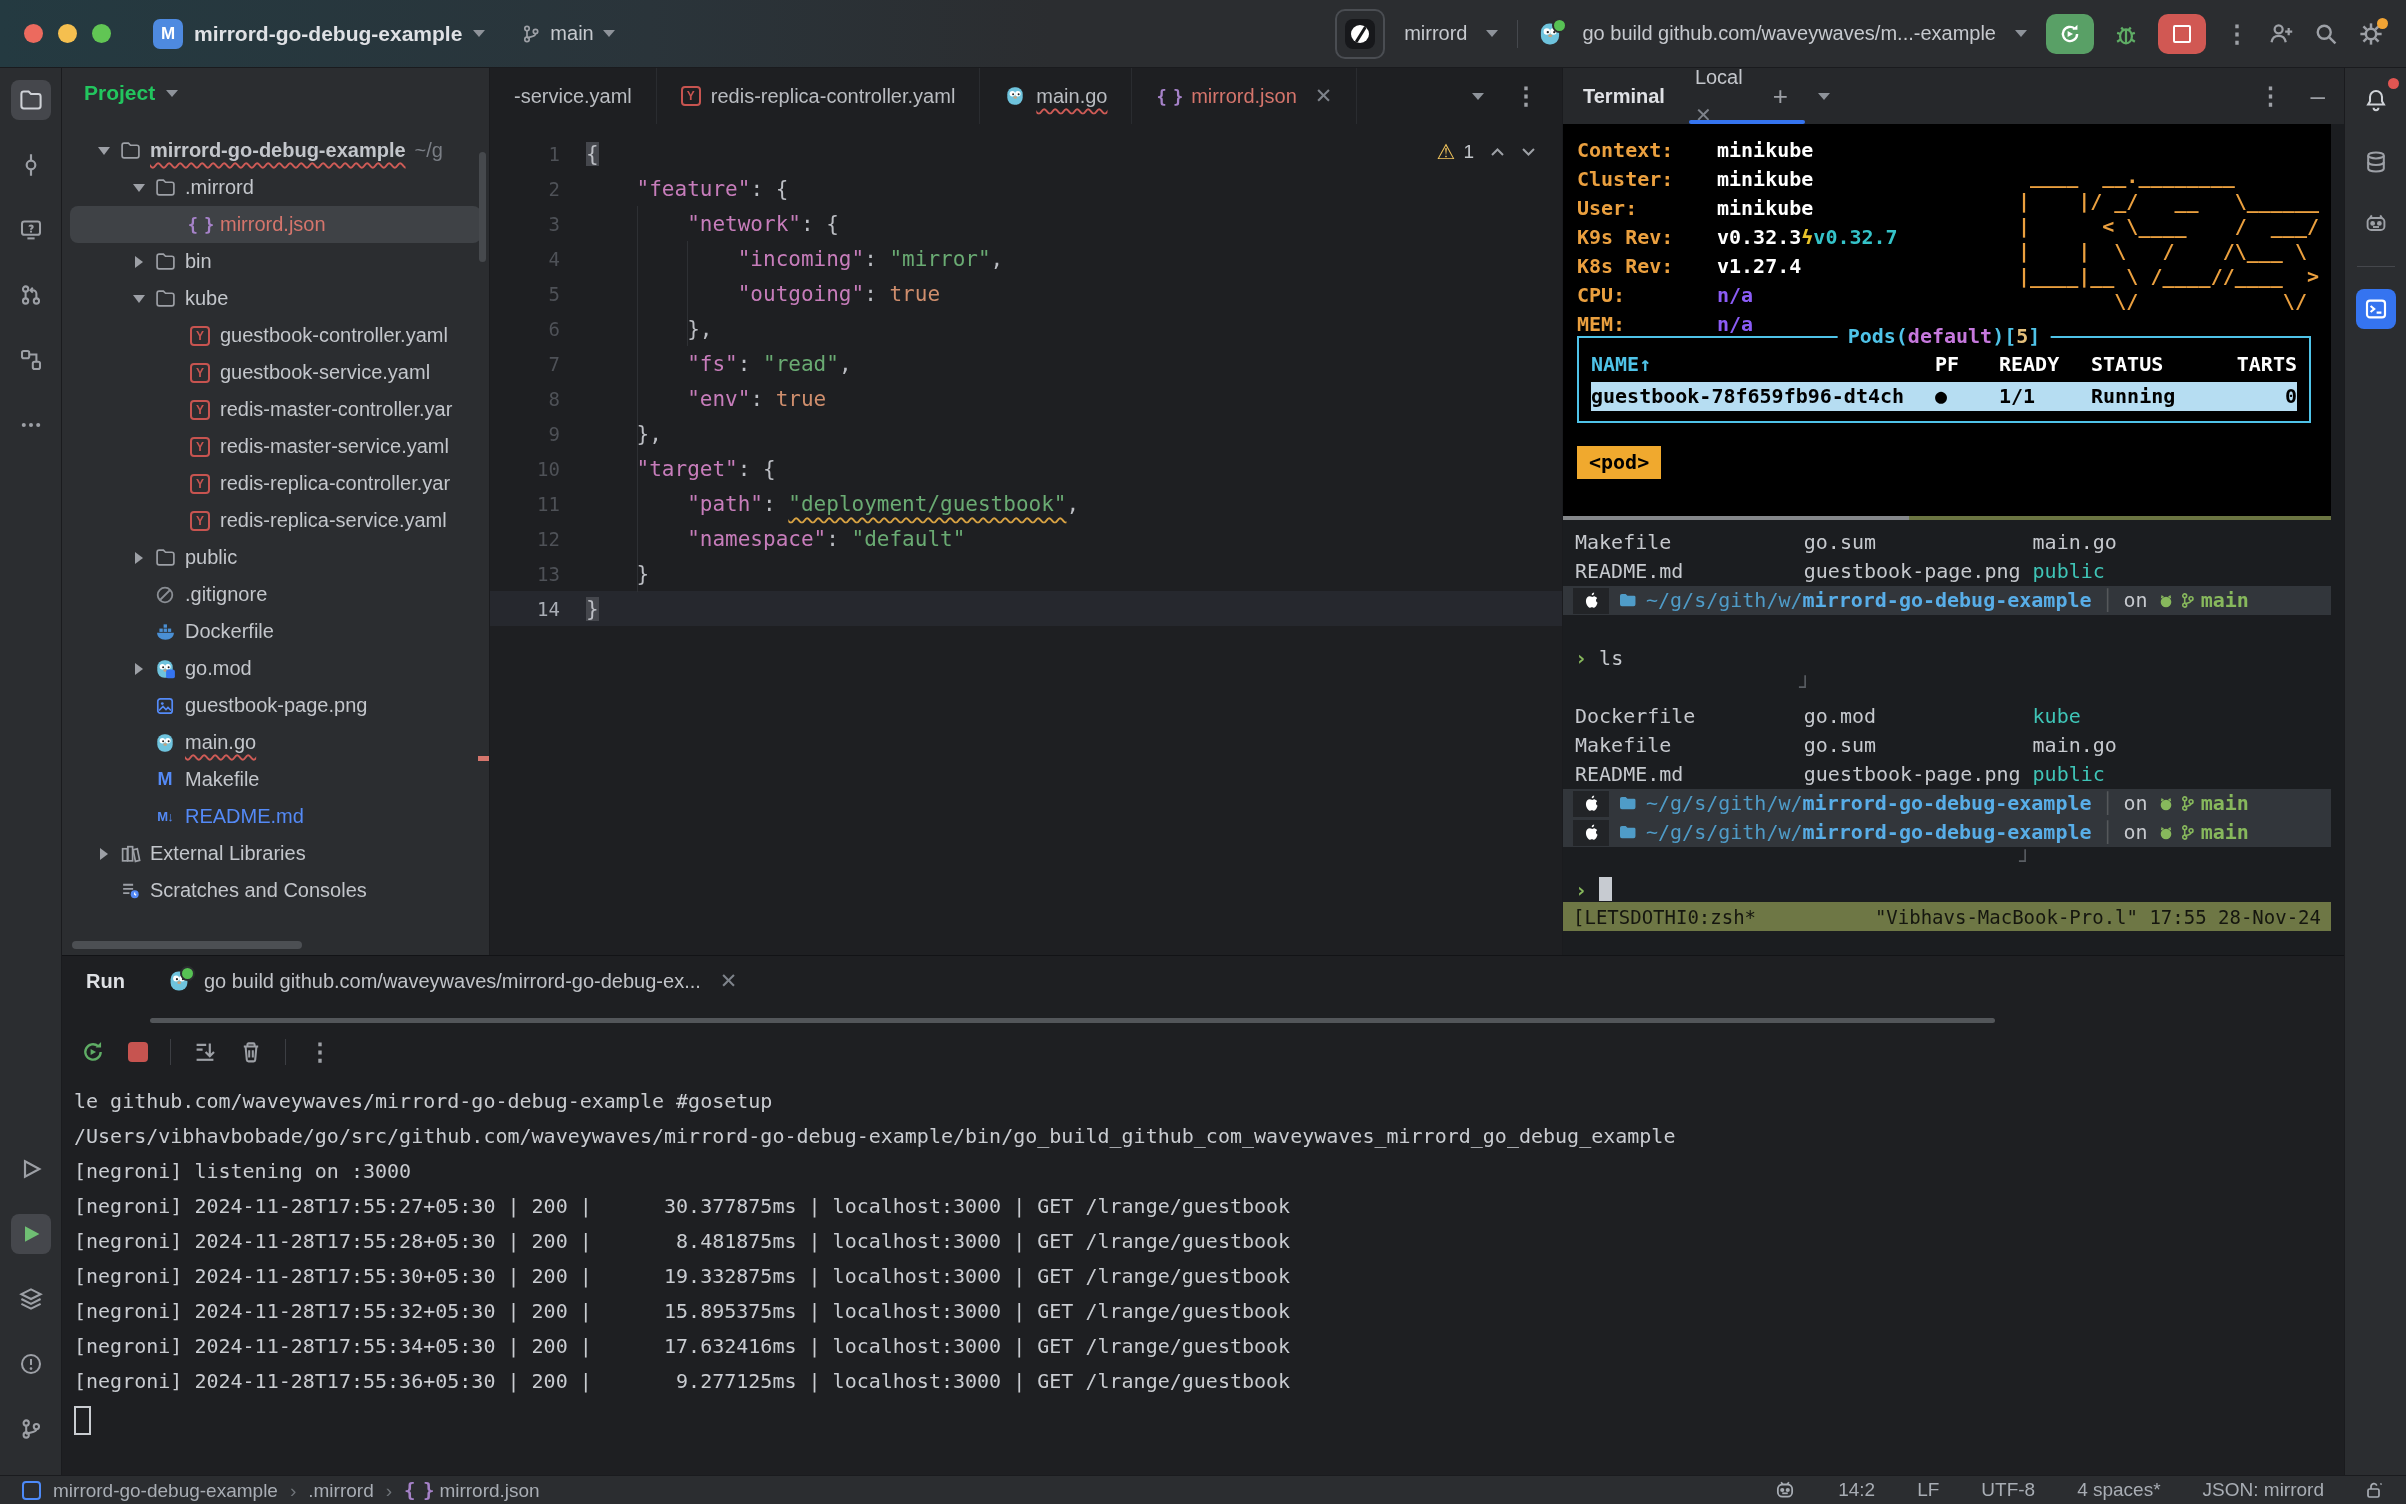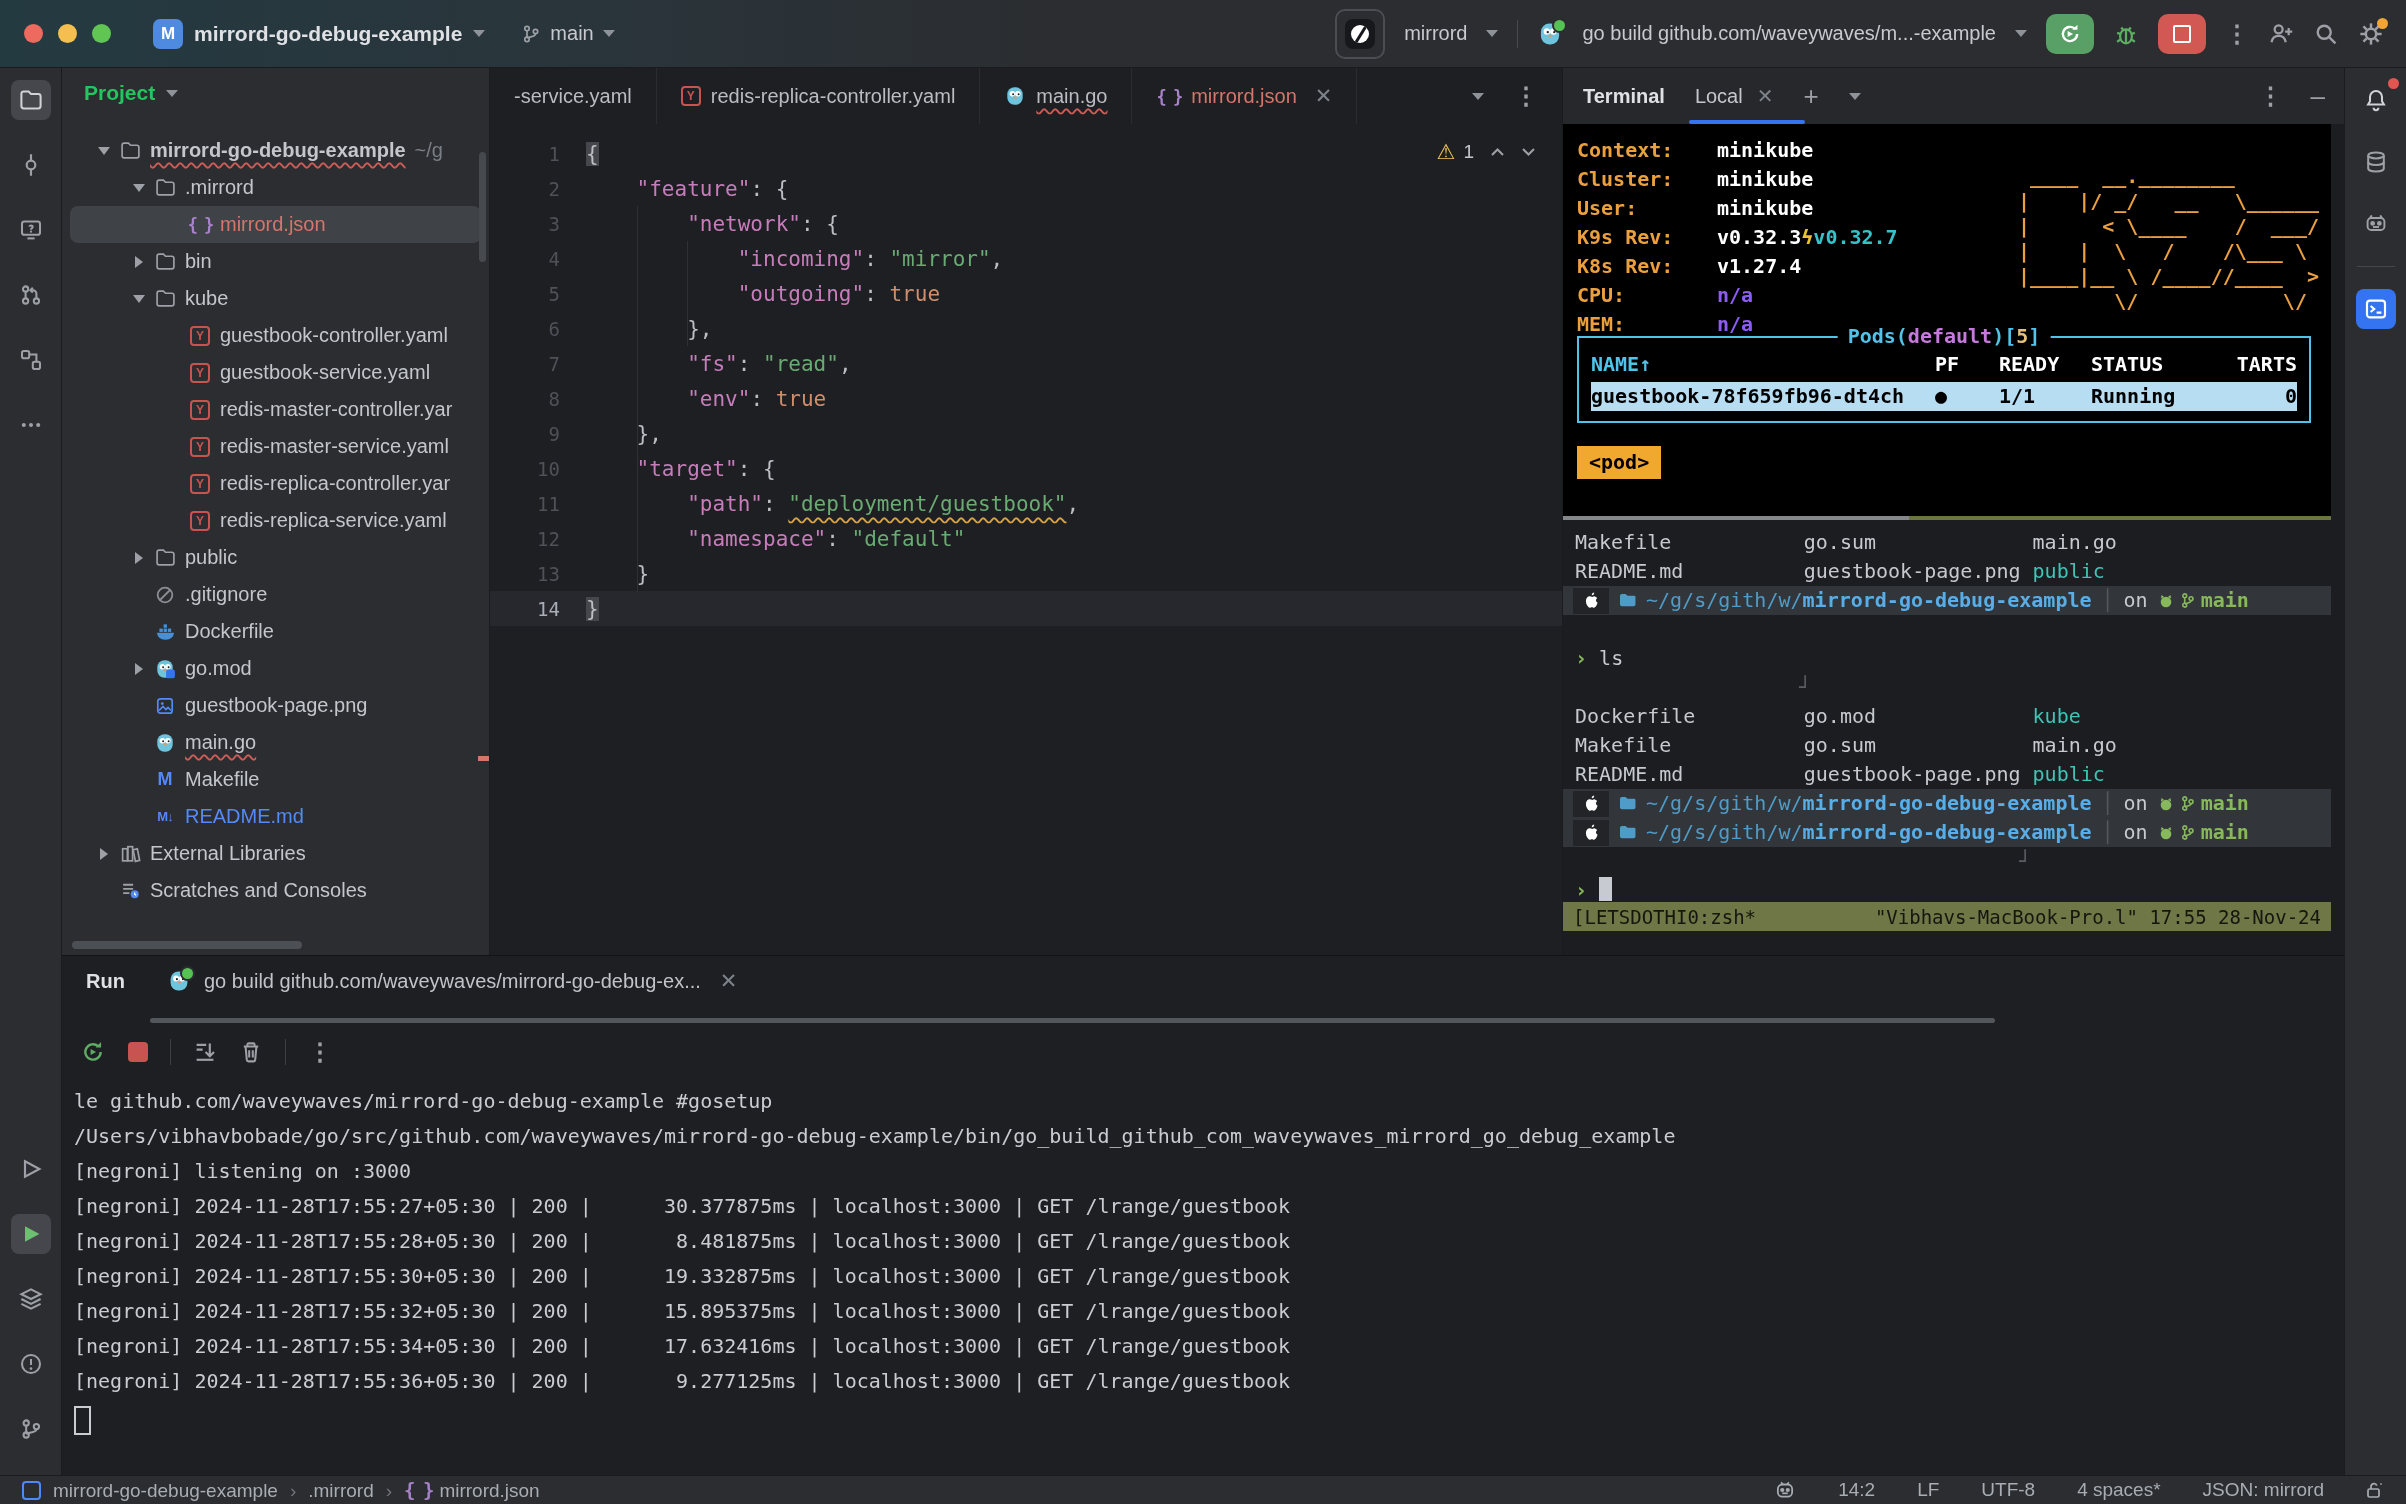"Local" .ttab { align-items: flex-end -> flex-start; flex-direction: none -> column }
